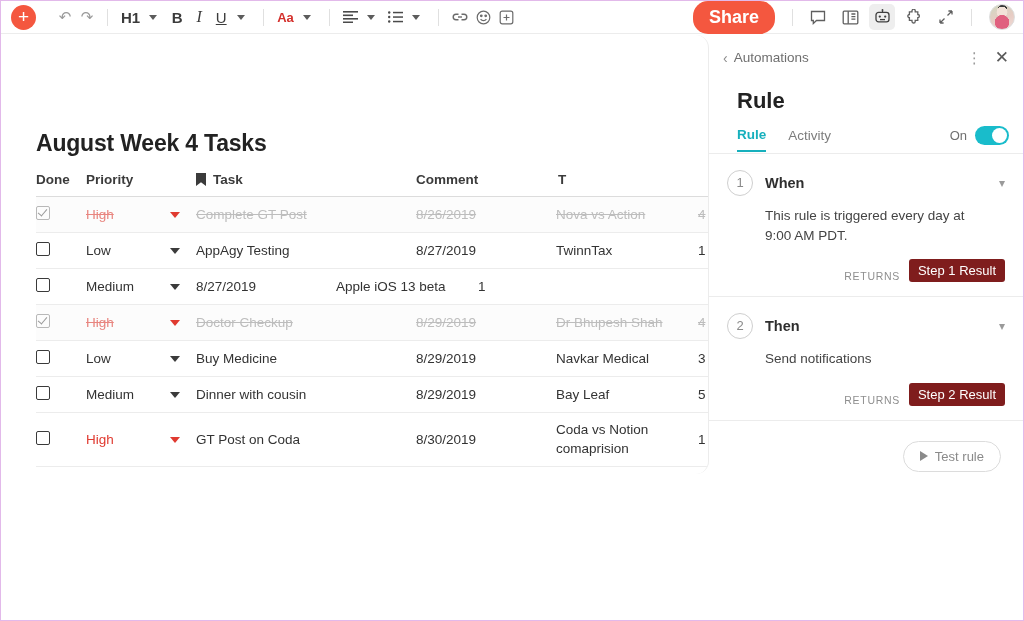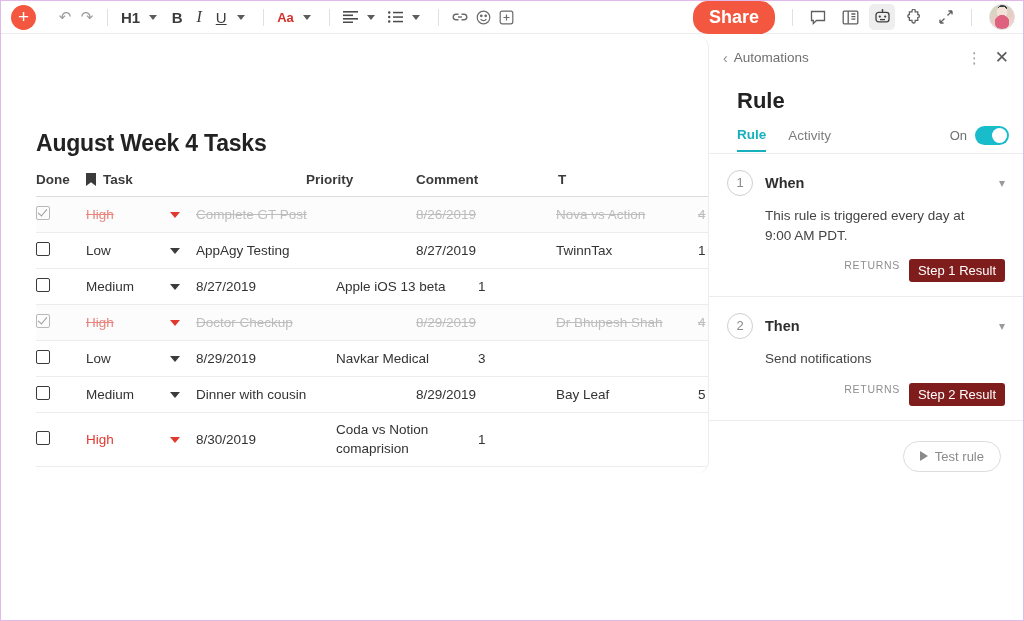"Task" div.cell { order: before "Priority" -> after "Priority" }
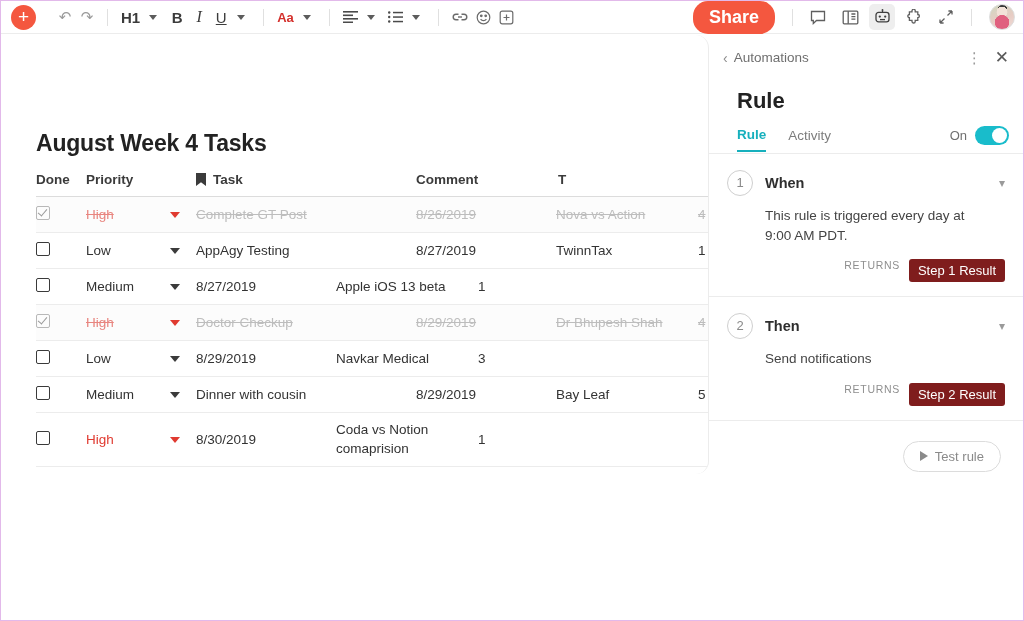"RETURNS" .returns-row { align-items: flex-start -> flex-end }
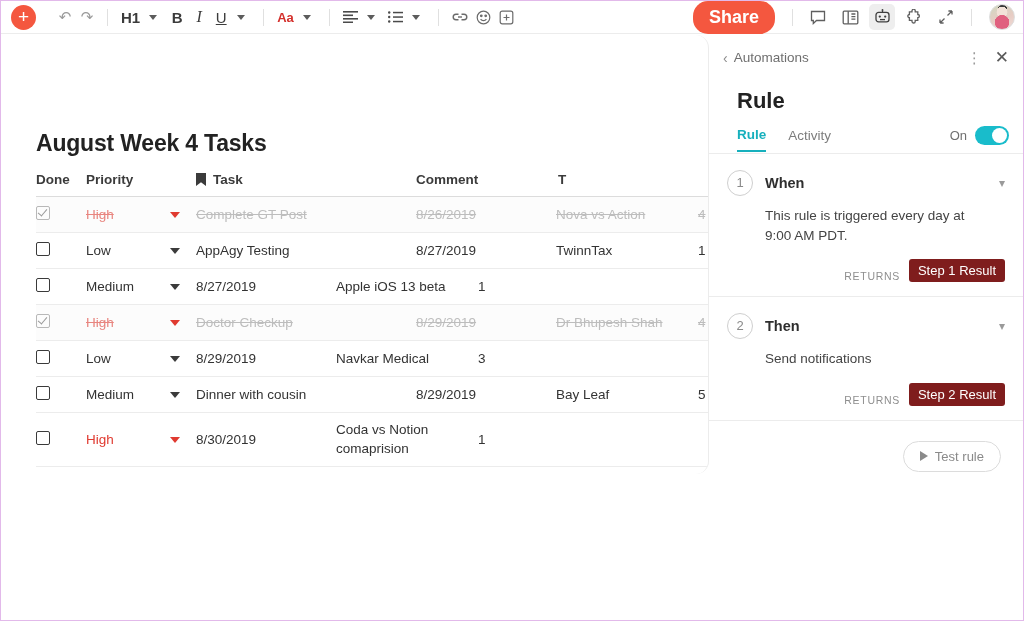"Buy Medicine" div.cell { html: none -> <div>Buy Medicine</div> }
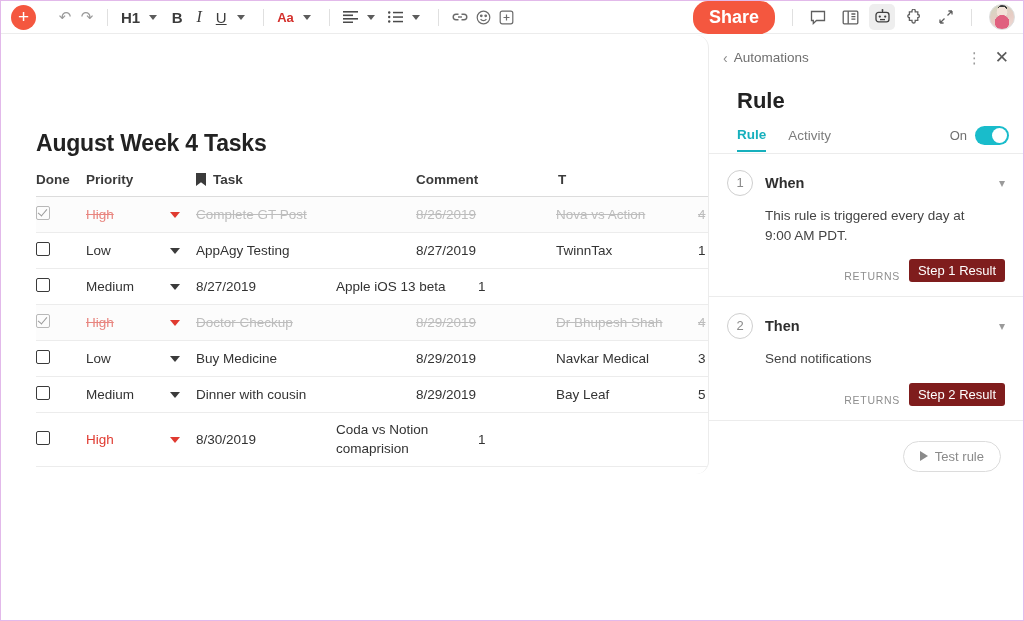"GT Post on Coda" div.cell { html: none -> <div>GT Post on Coda</div> }
